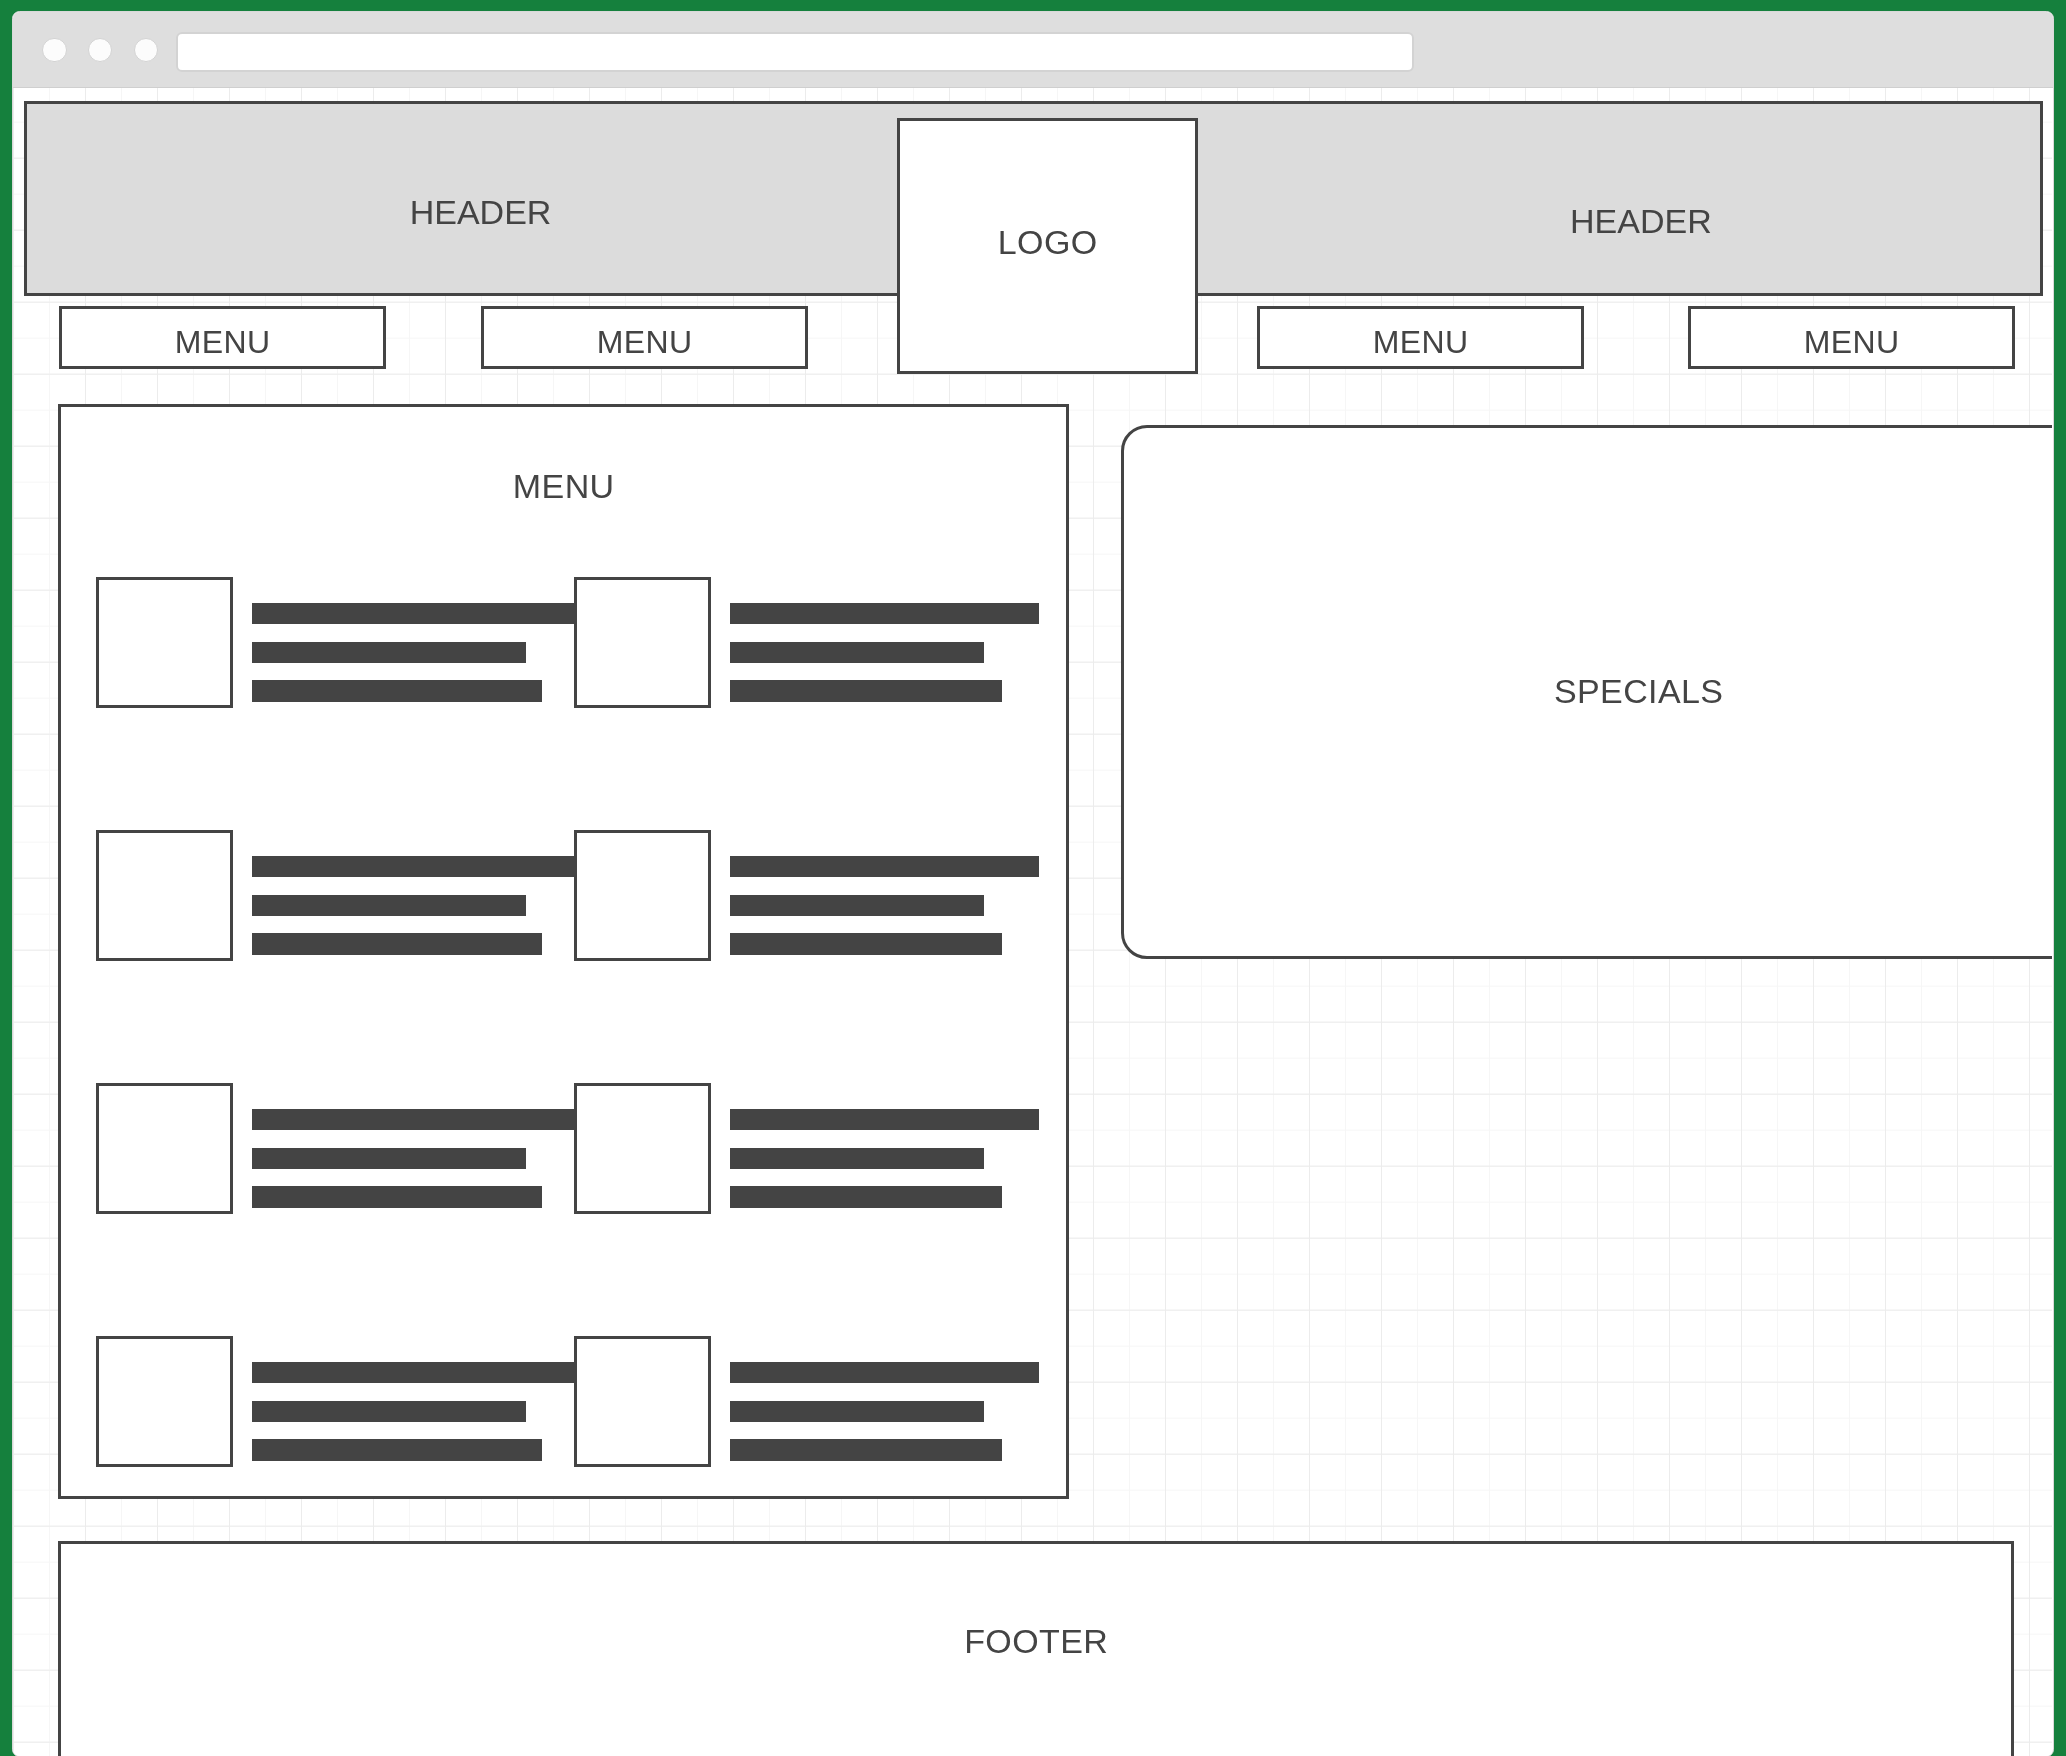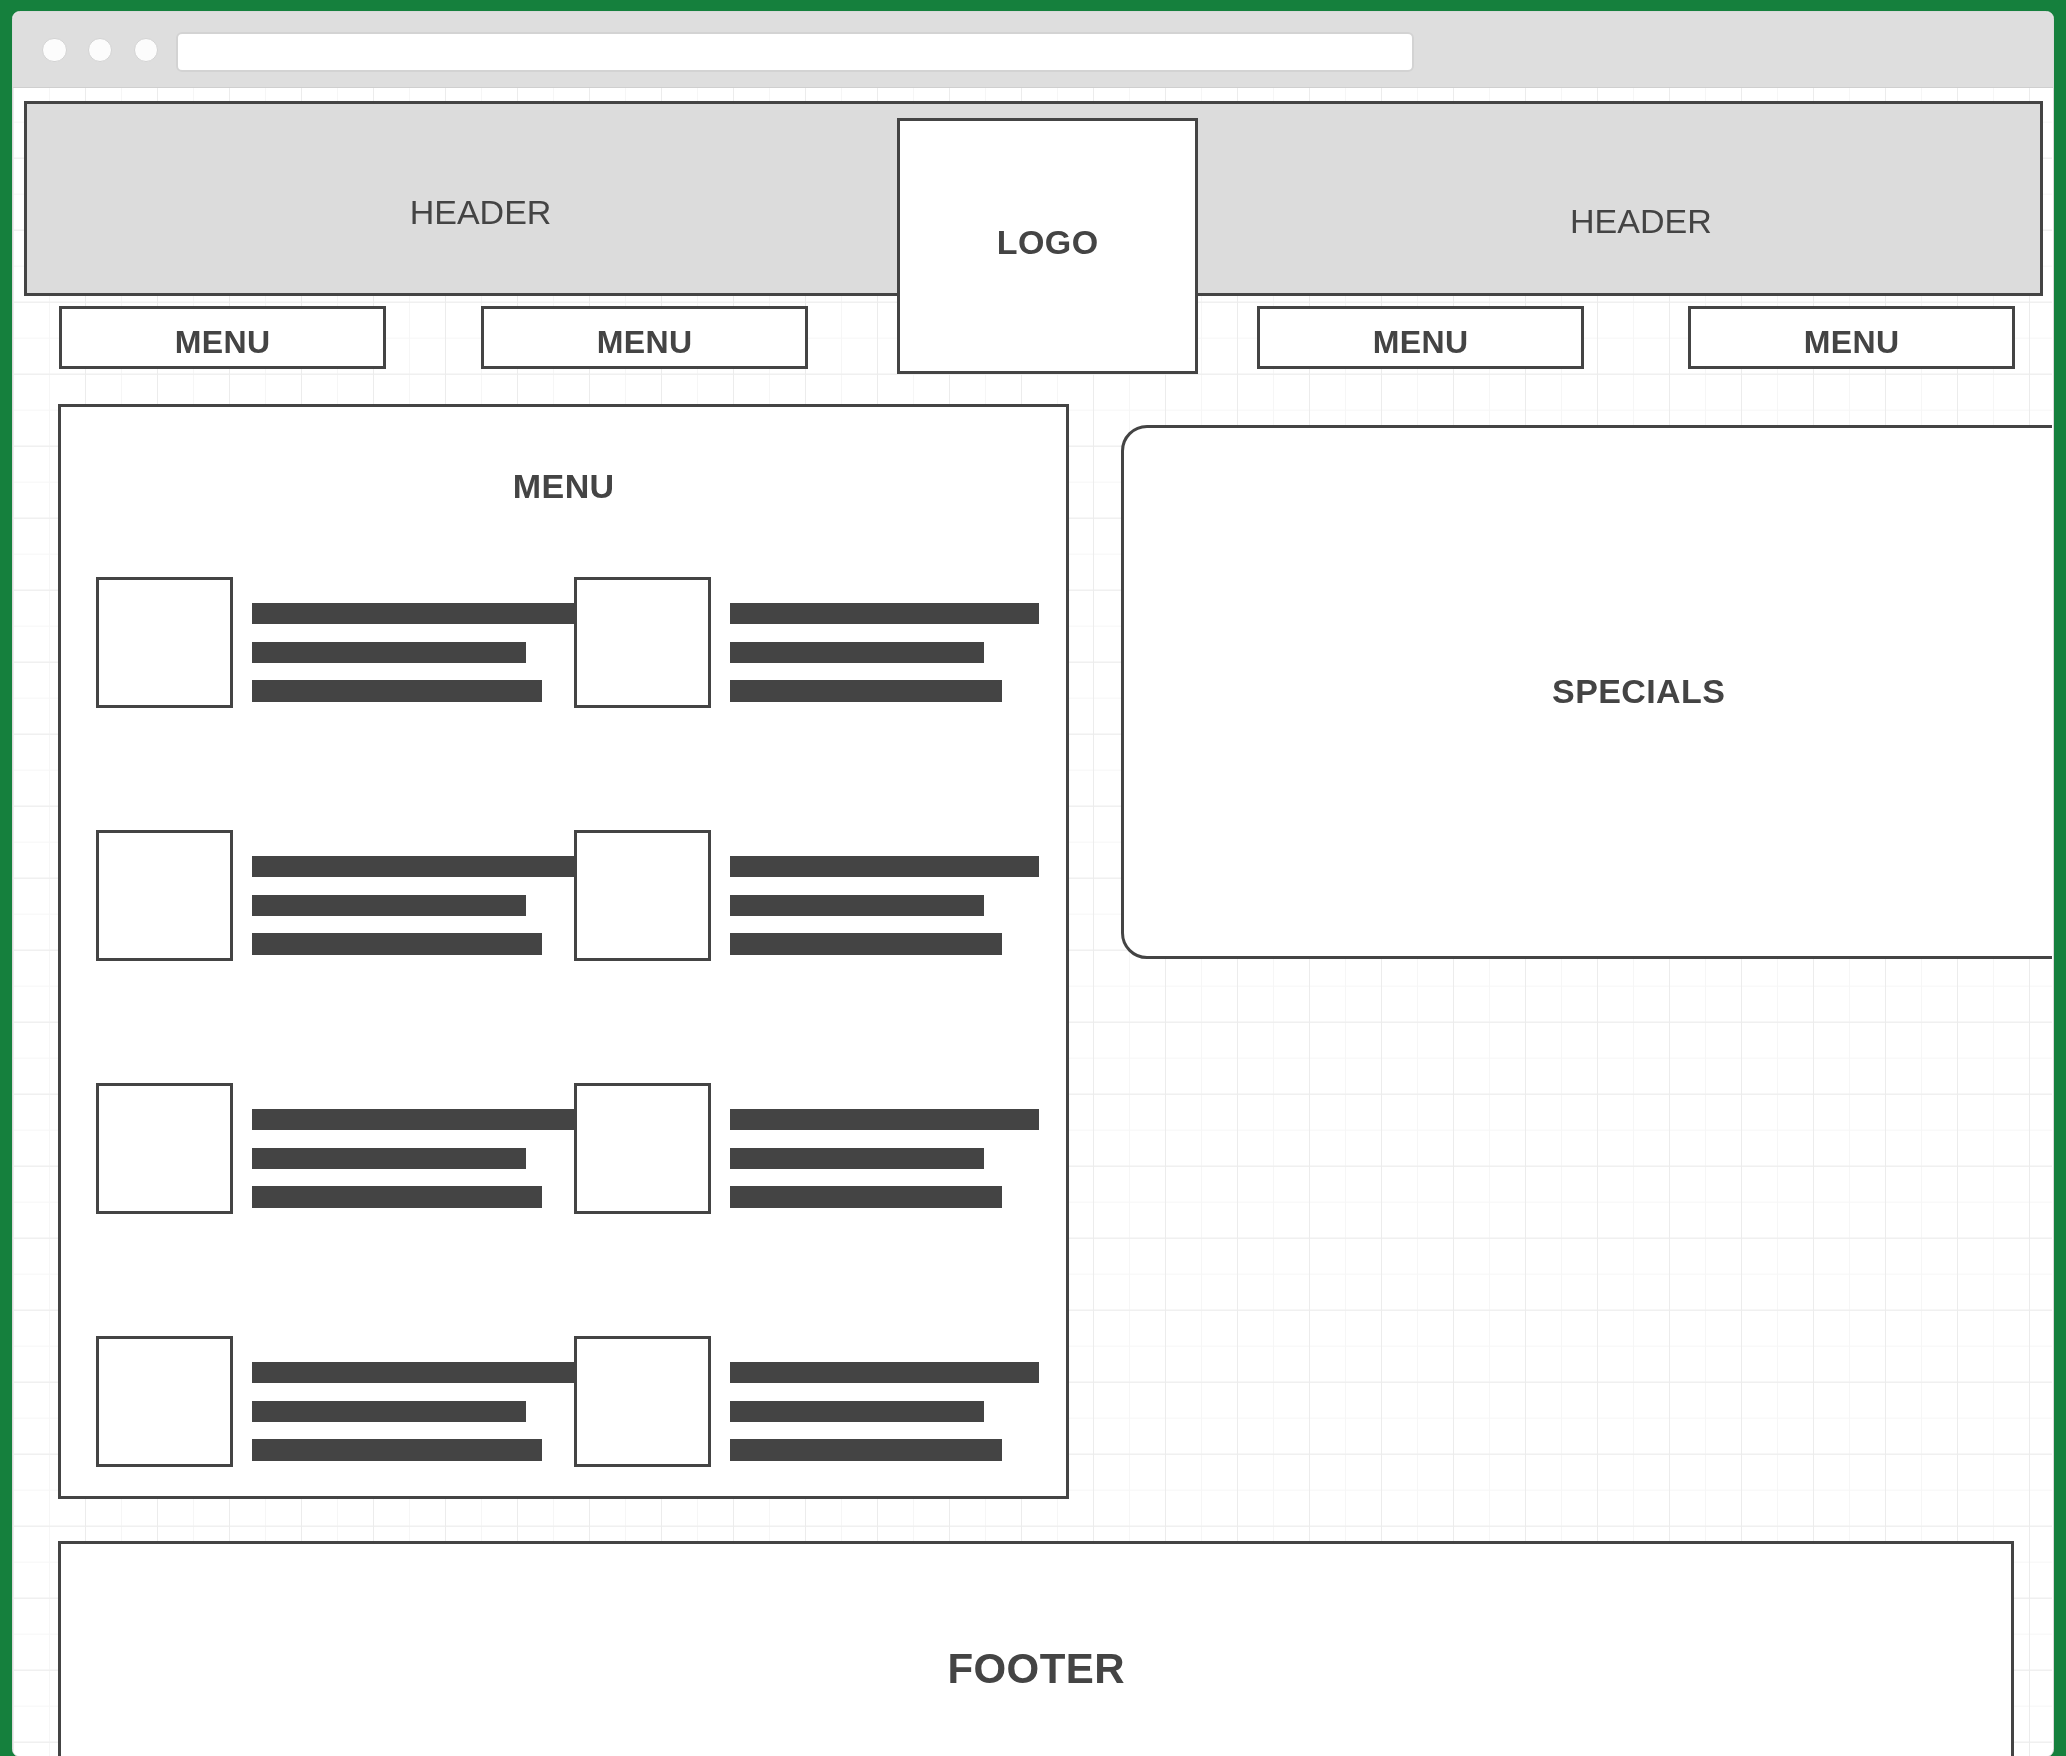"LOGO" .wf-label { font-weight: 700 -> 400 }
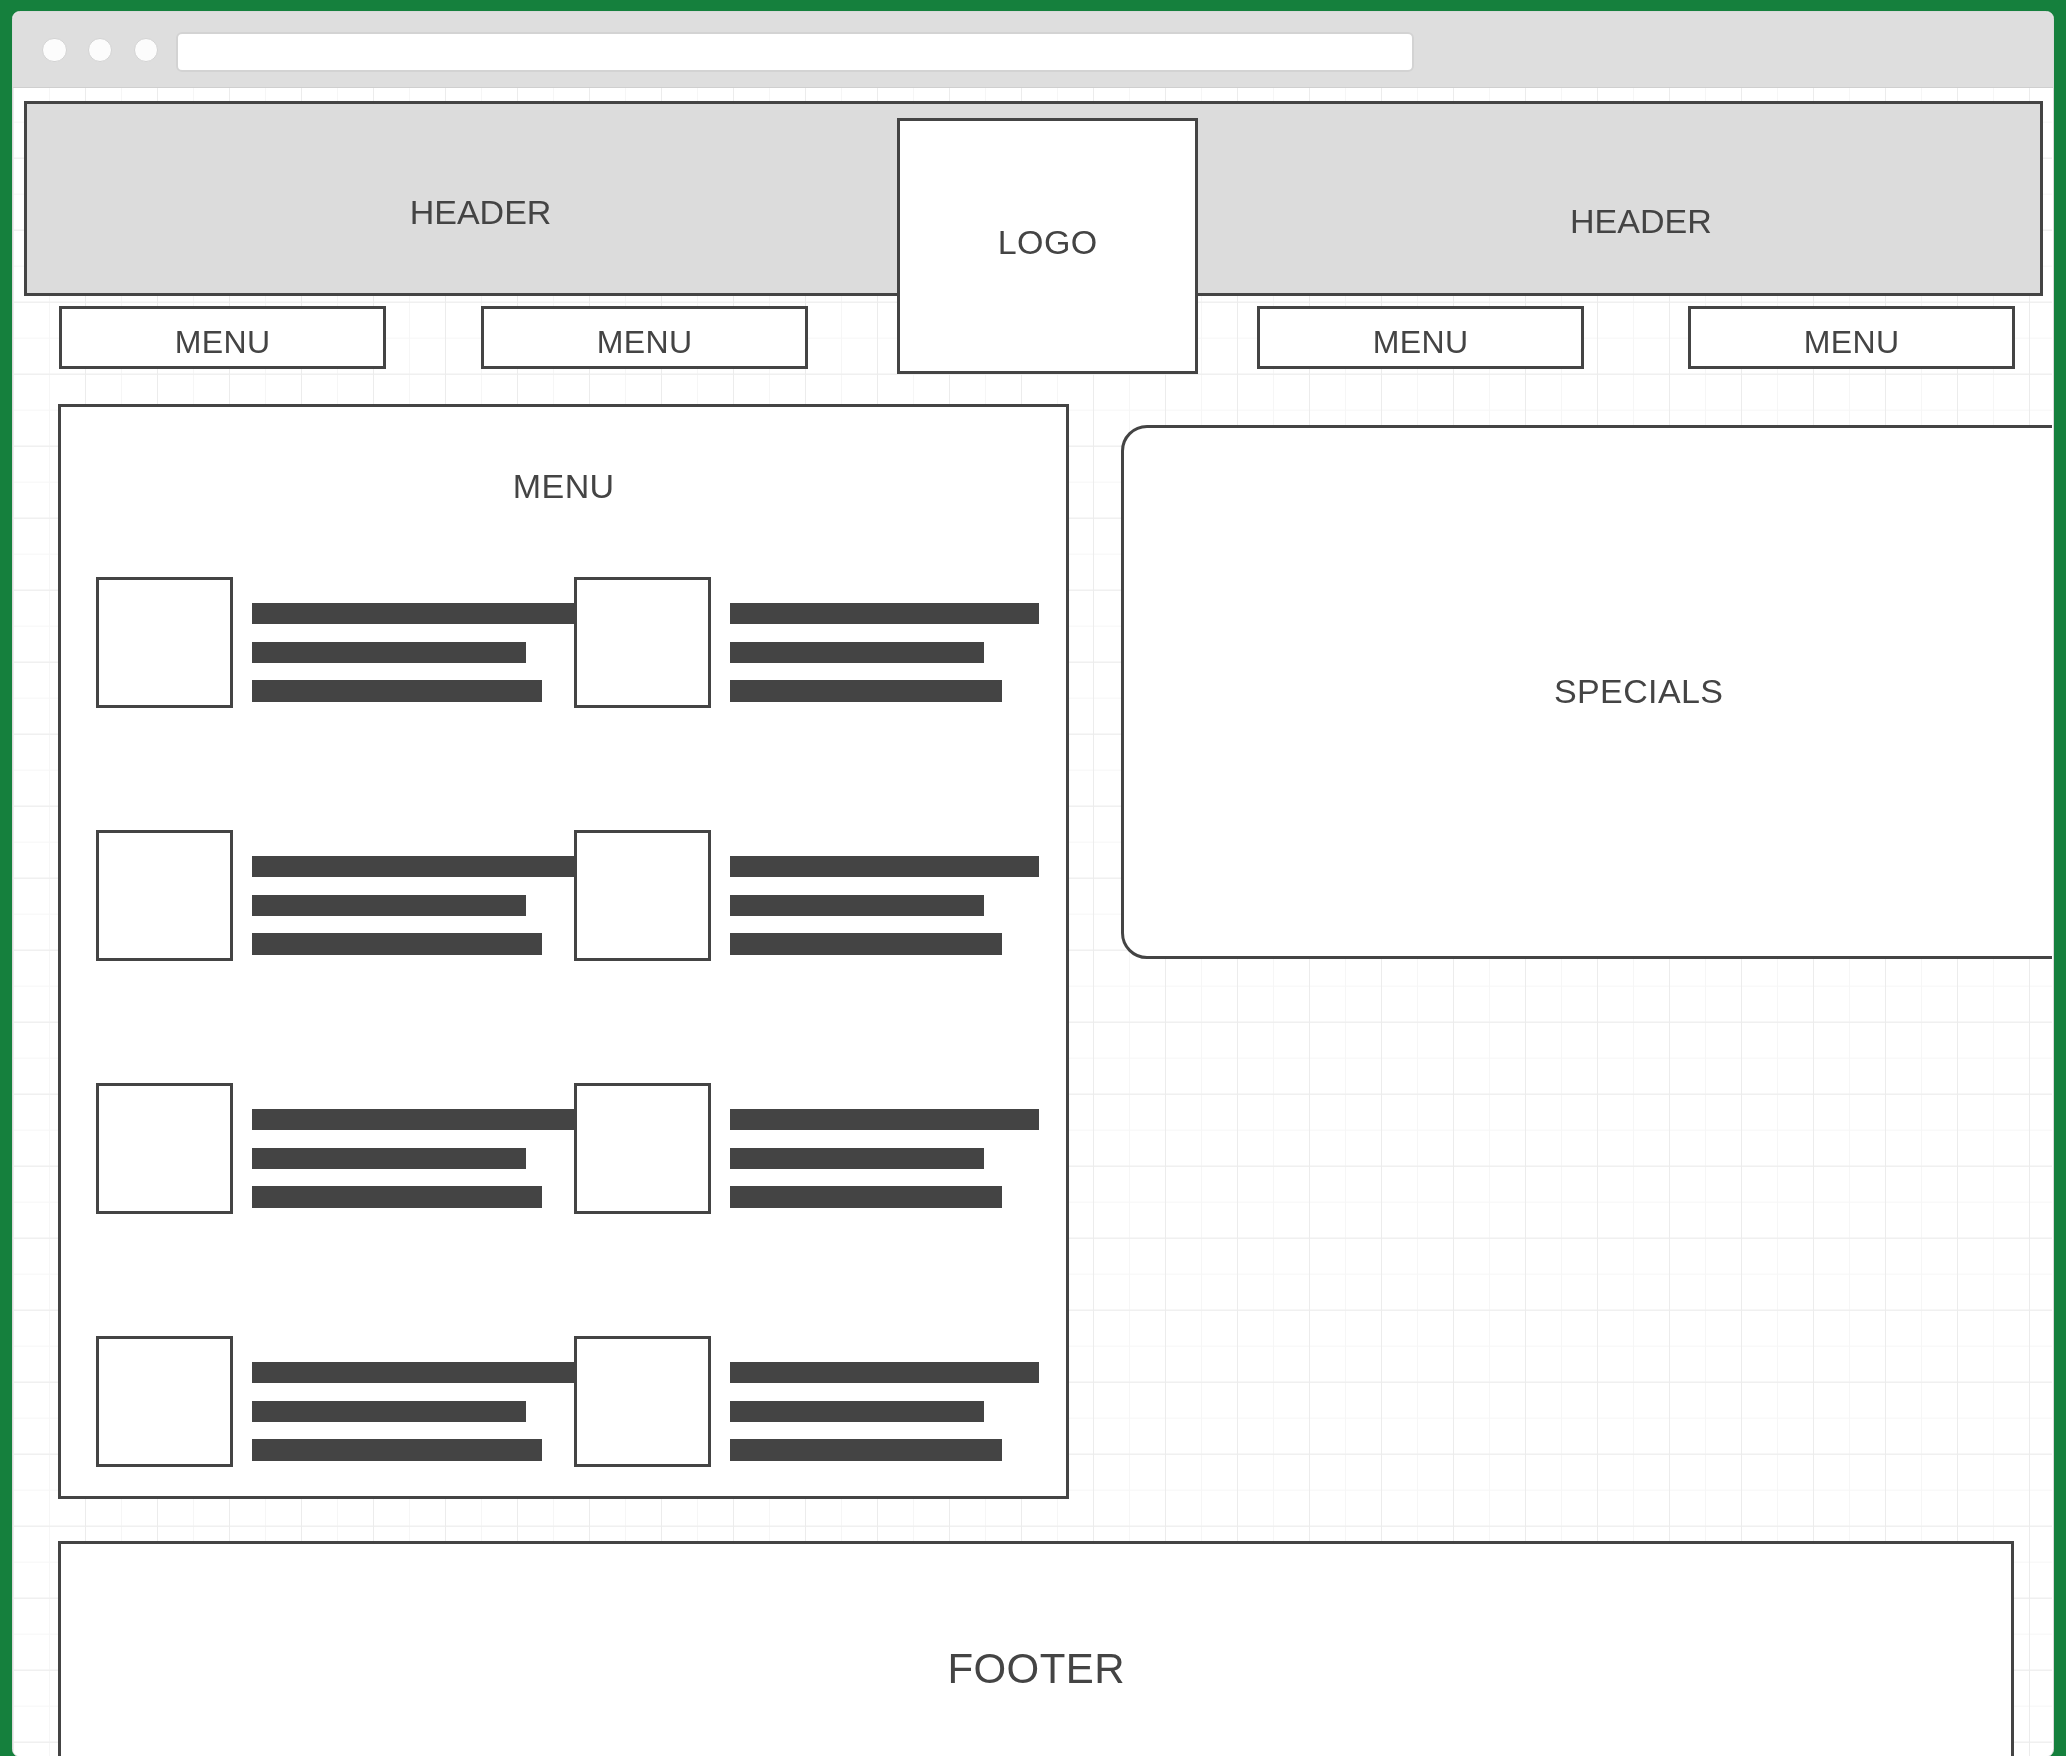"FOOTER" .footer-panel .wf-label { font-size: 42px -> 34px; top: 101px -> 78px }
